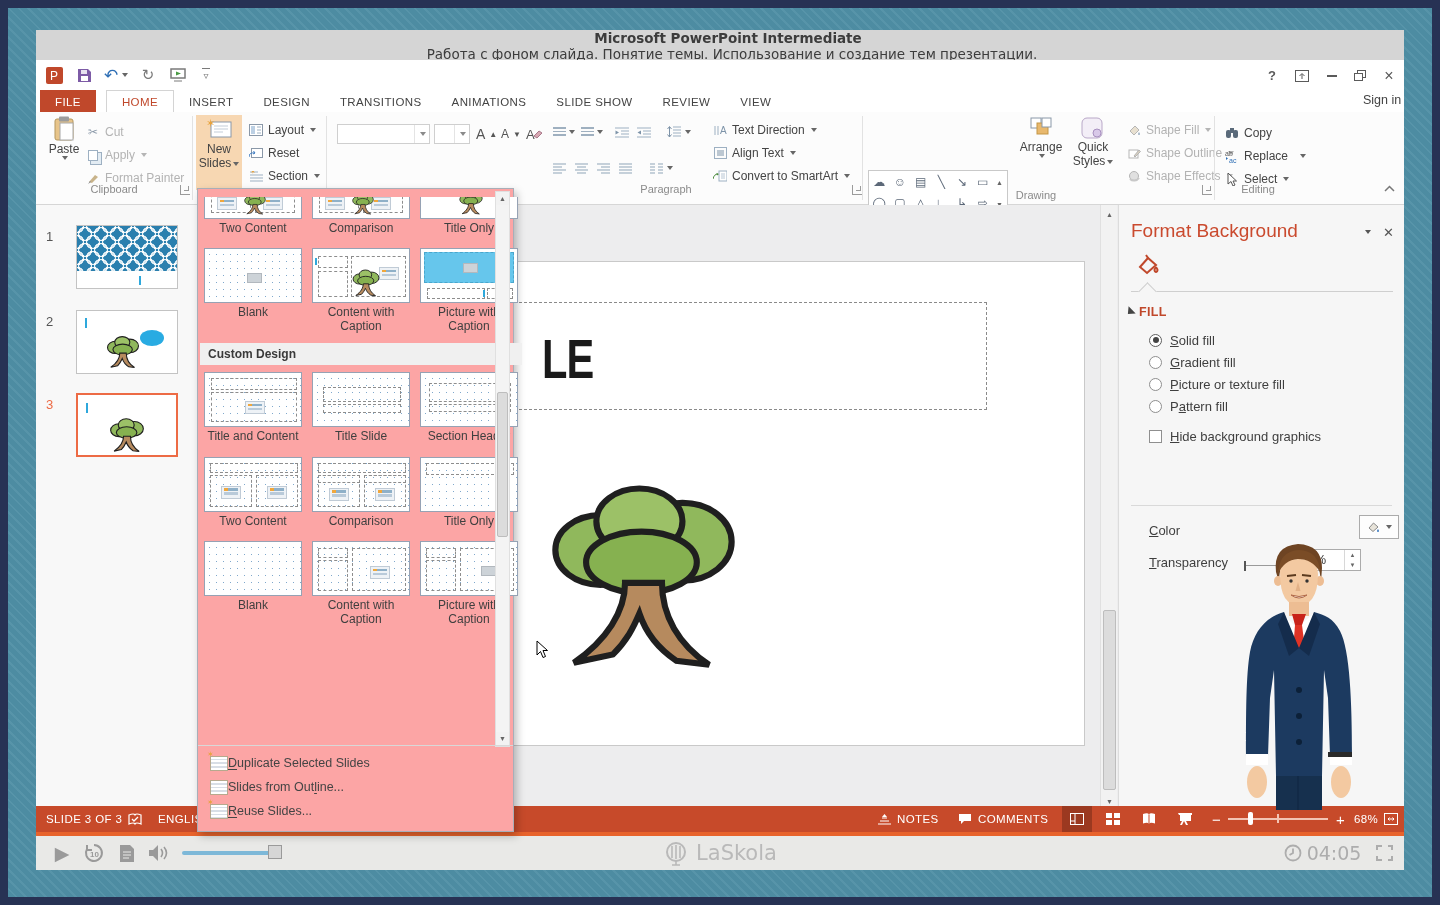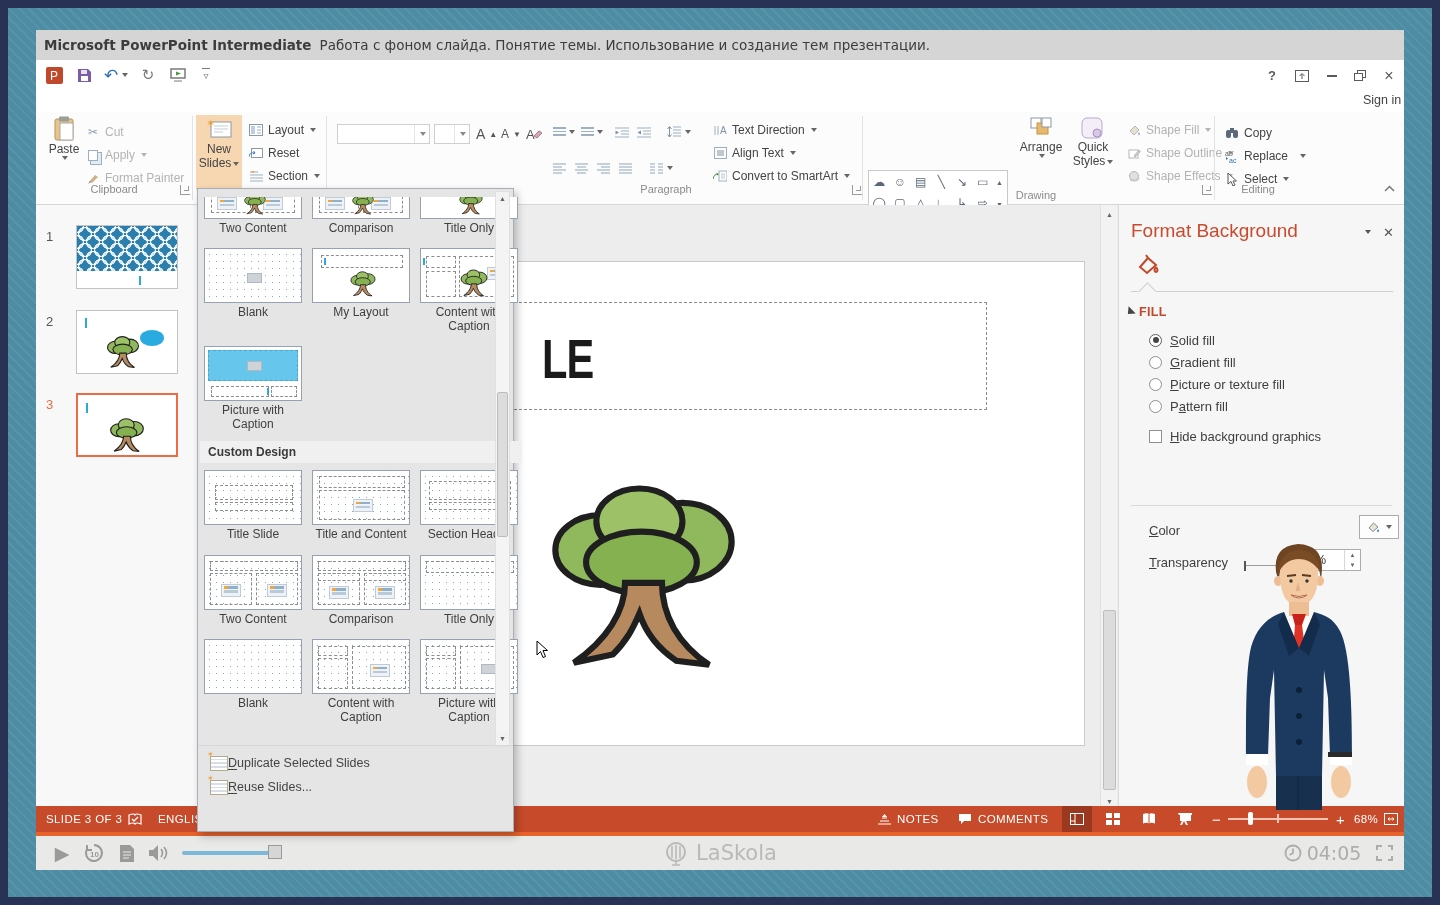"Microsoft PowerPoint Intermediate" .lesson-bar { flex-direction: none -> column; padding-left: 8px -> 24px }
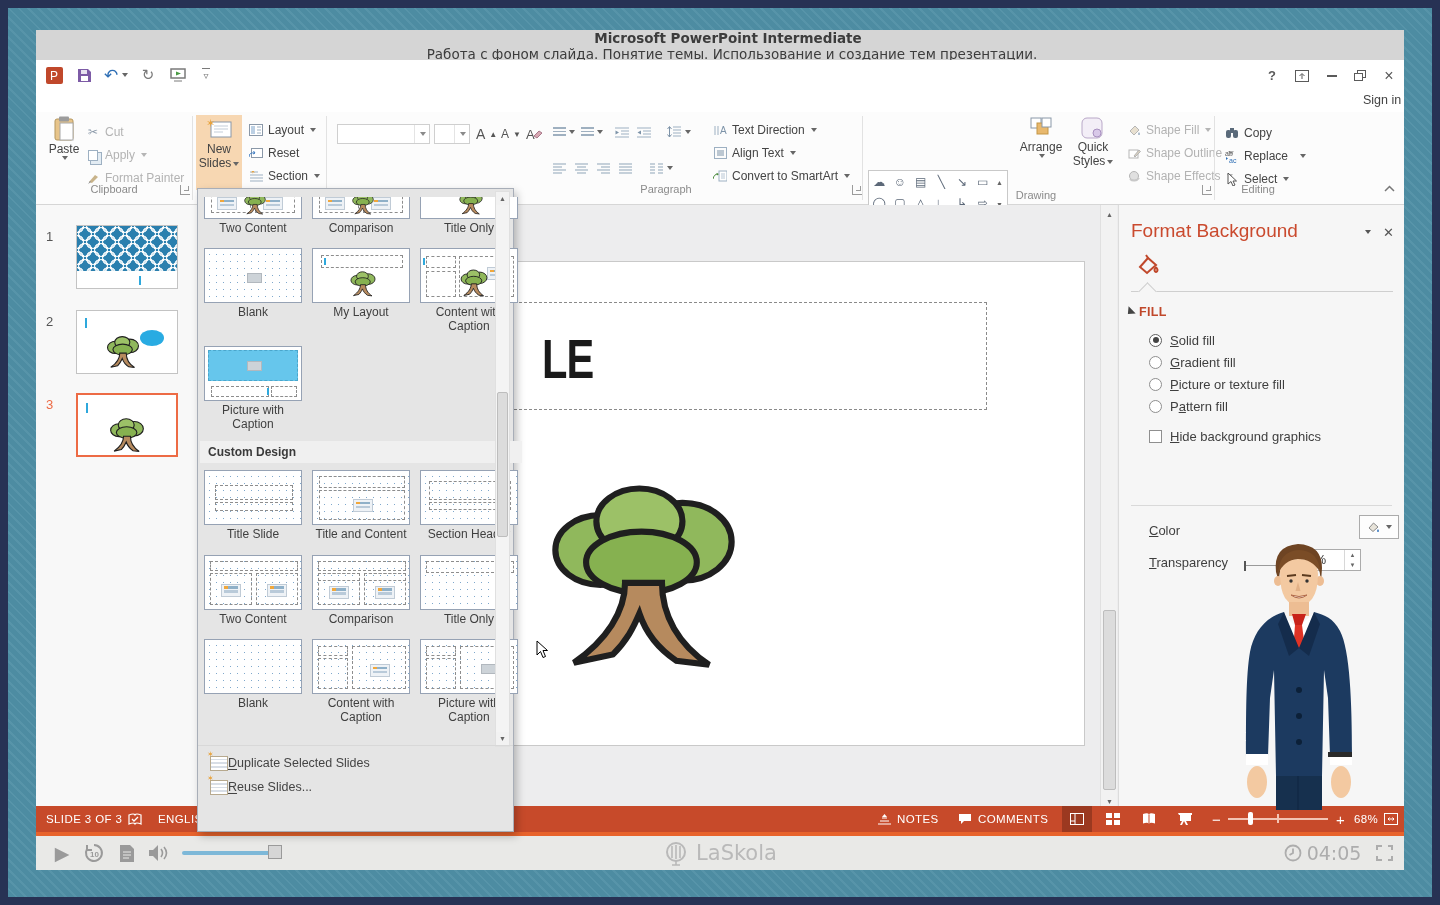"FILE" div.tabrow { html: none -> <div> <div>FILE</div> <div>HOME</div> <div>INSERT</div> <div>DESIGN</div> <div>TRANSITIONS</div> <div>ANIMATIONS</div> <div>SLIDE SHOW</div> <div>REVIEW</div> <div>VIEW</div> </div> }
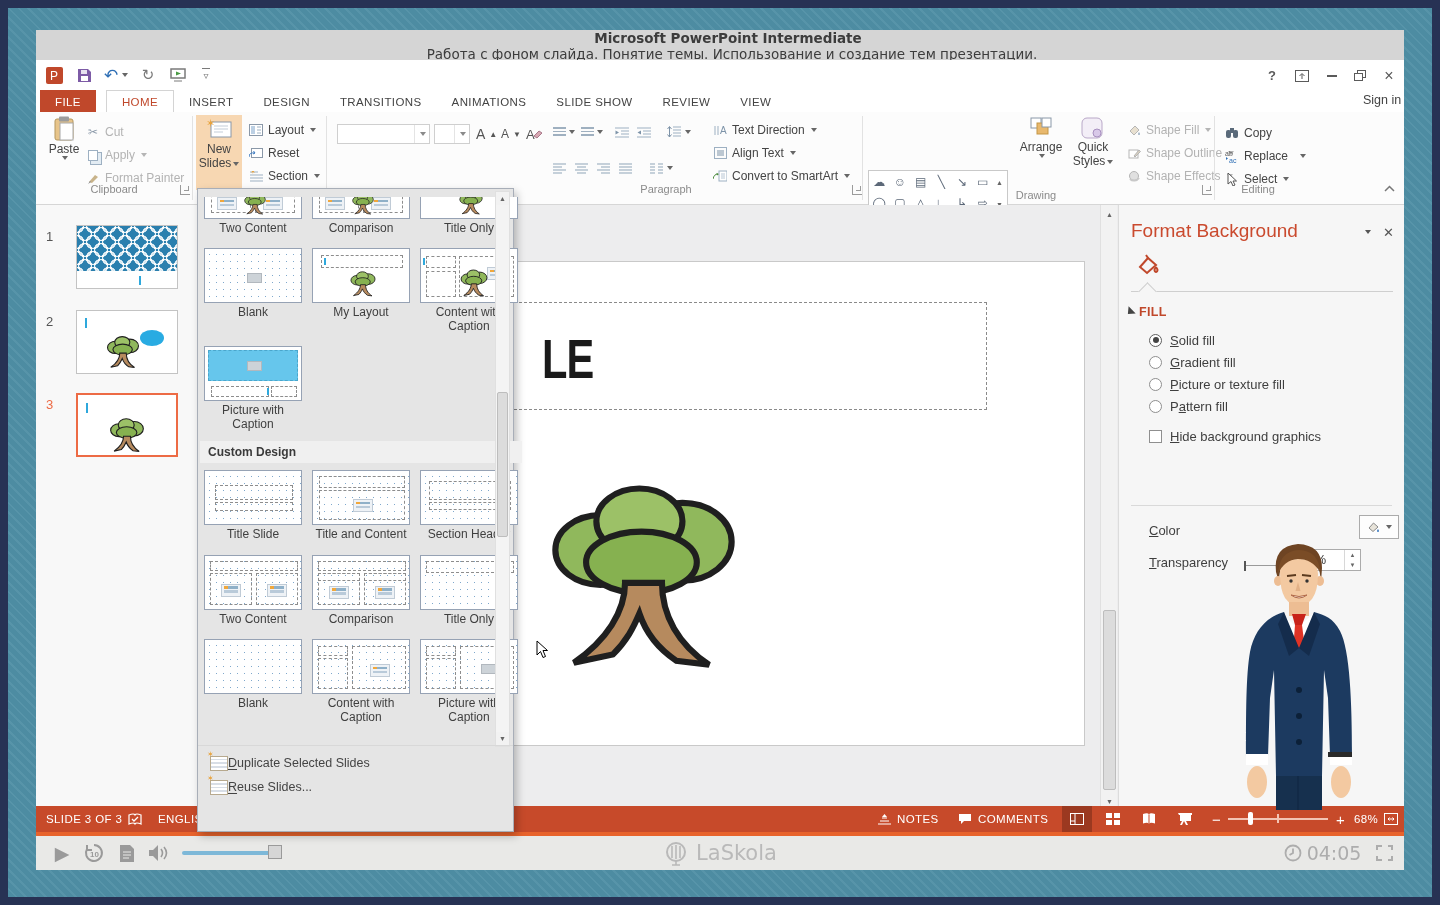"Two Content" .dropdown { background: #e5e5e5 -> #fca5a5 }
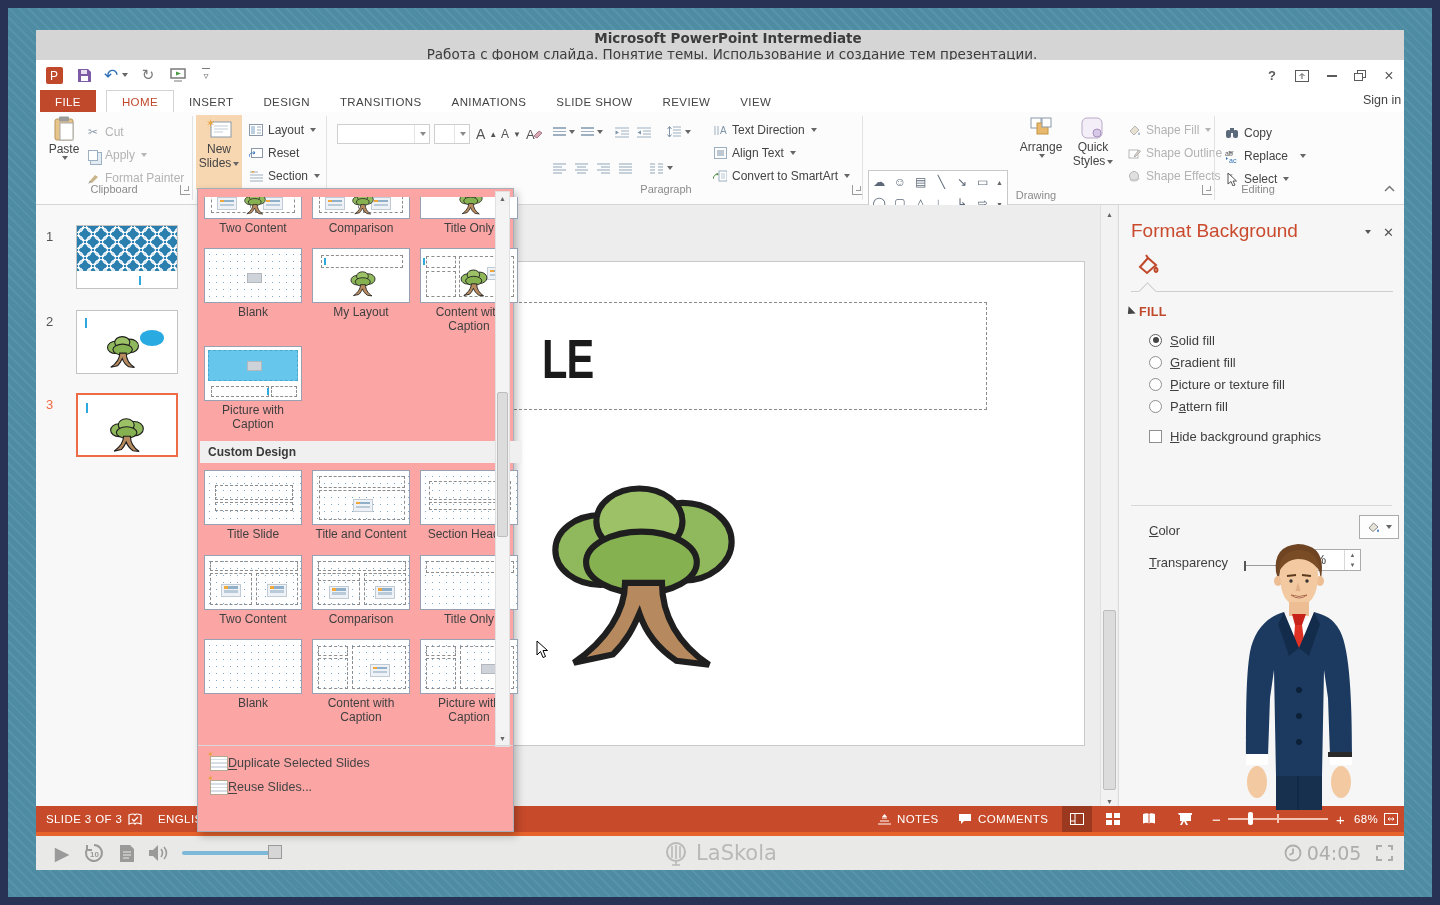"My Layout" div.gcell { html: <div> <div> <div></div> <div></div> <svg> <use></use> </svg> </div> <div>My Layout</div> </div> -> none }
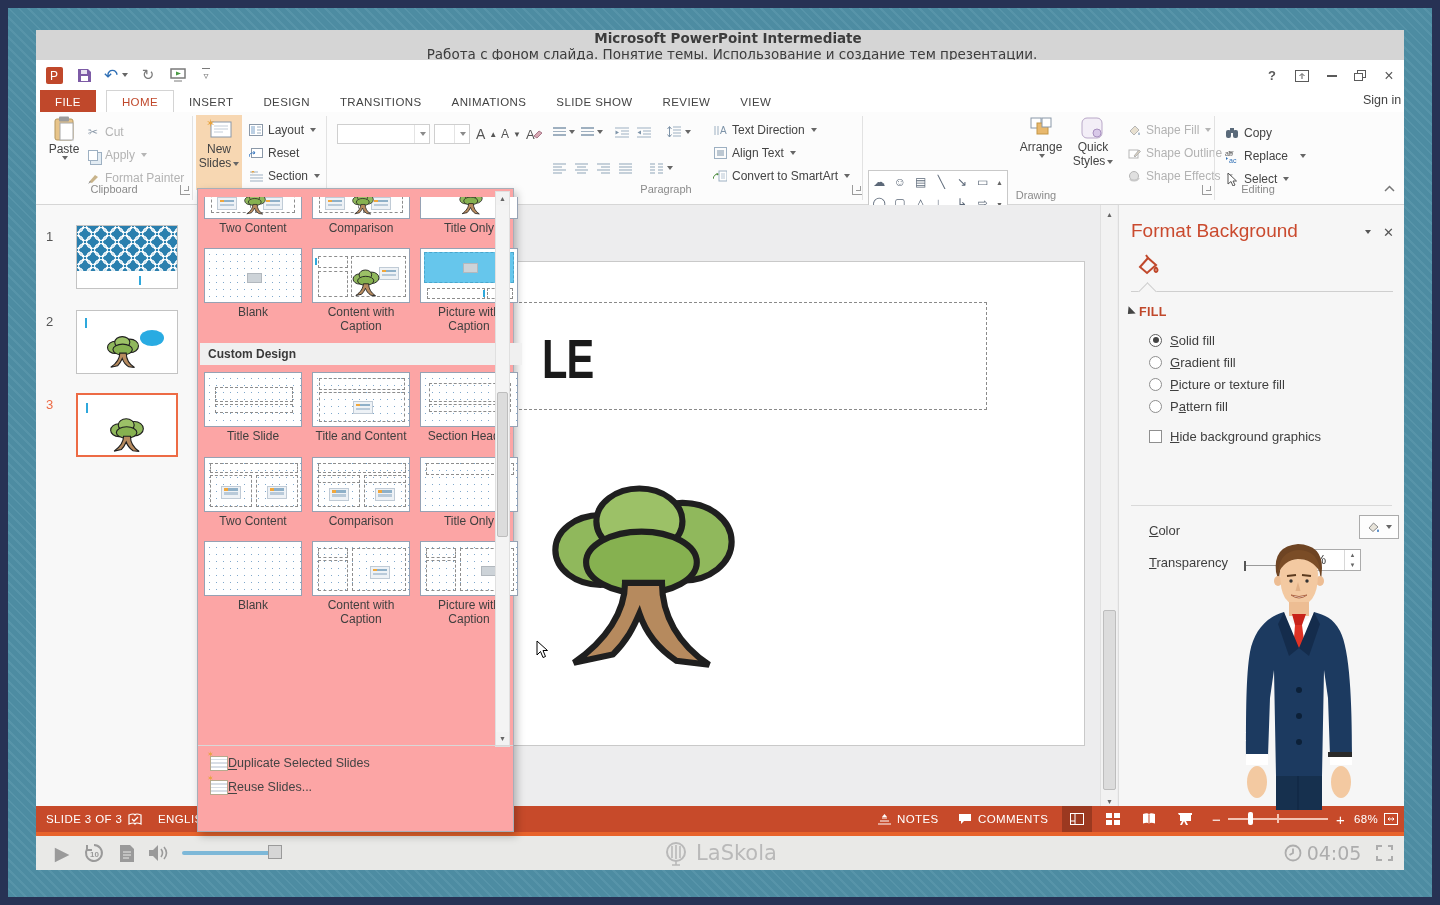"Title Slide" div.gcell { order: before "Title and Content" -> after "Title and Content" }
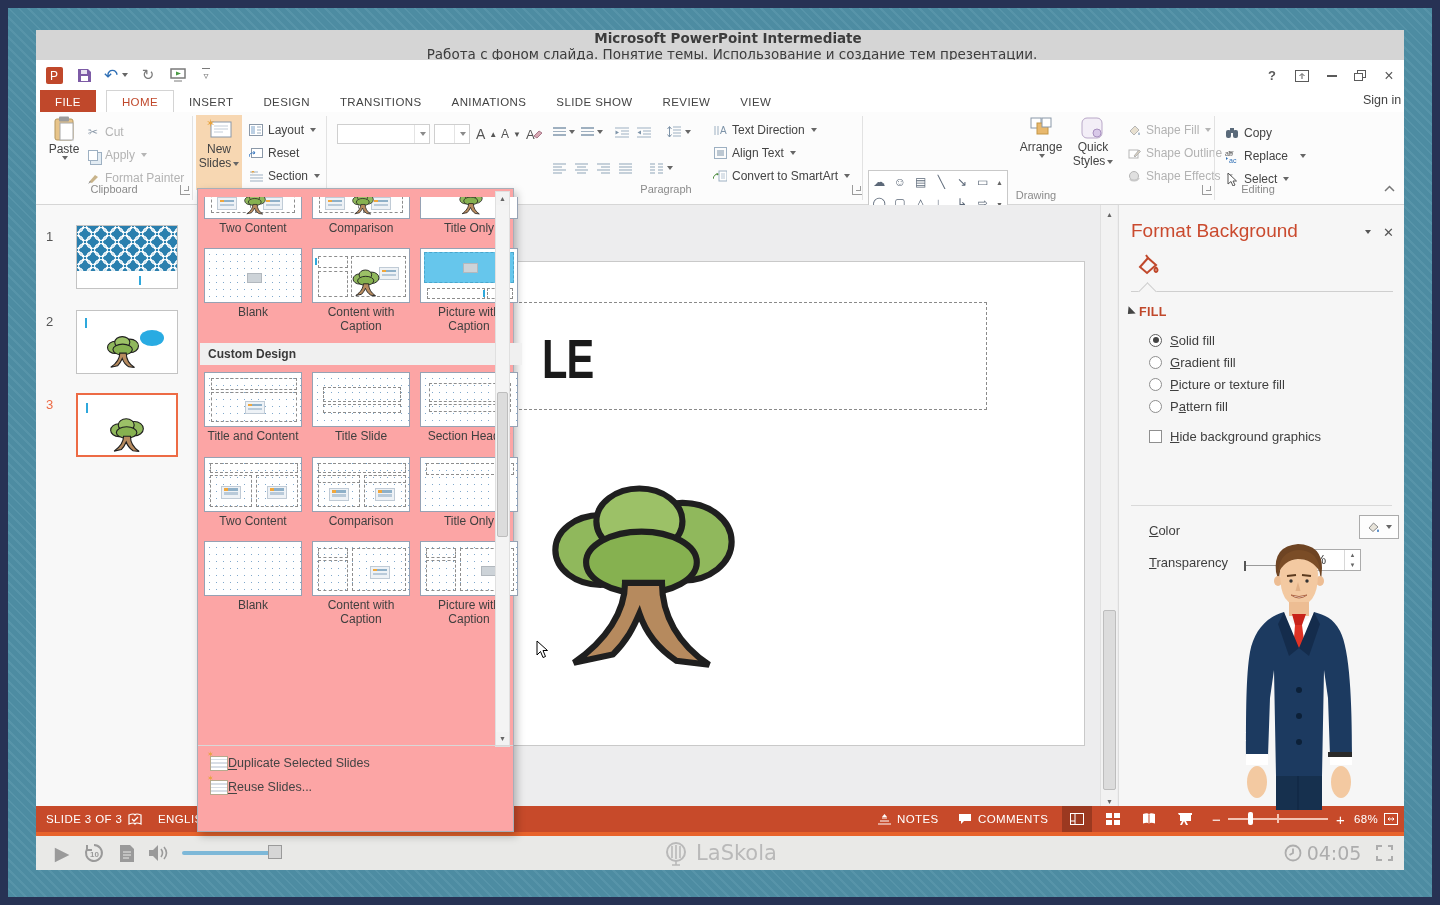"Slides from Outline..." div.cmd { html: none -> <div> <span></span> <span>Slides from Out<u>l</u>ine...</span> </div> }
